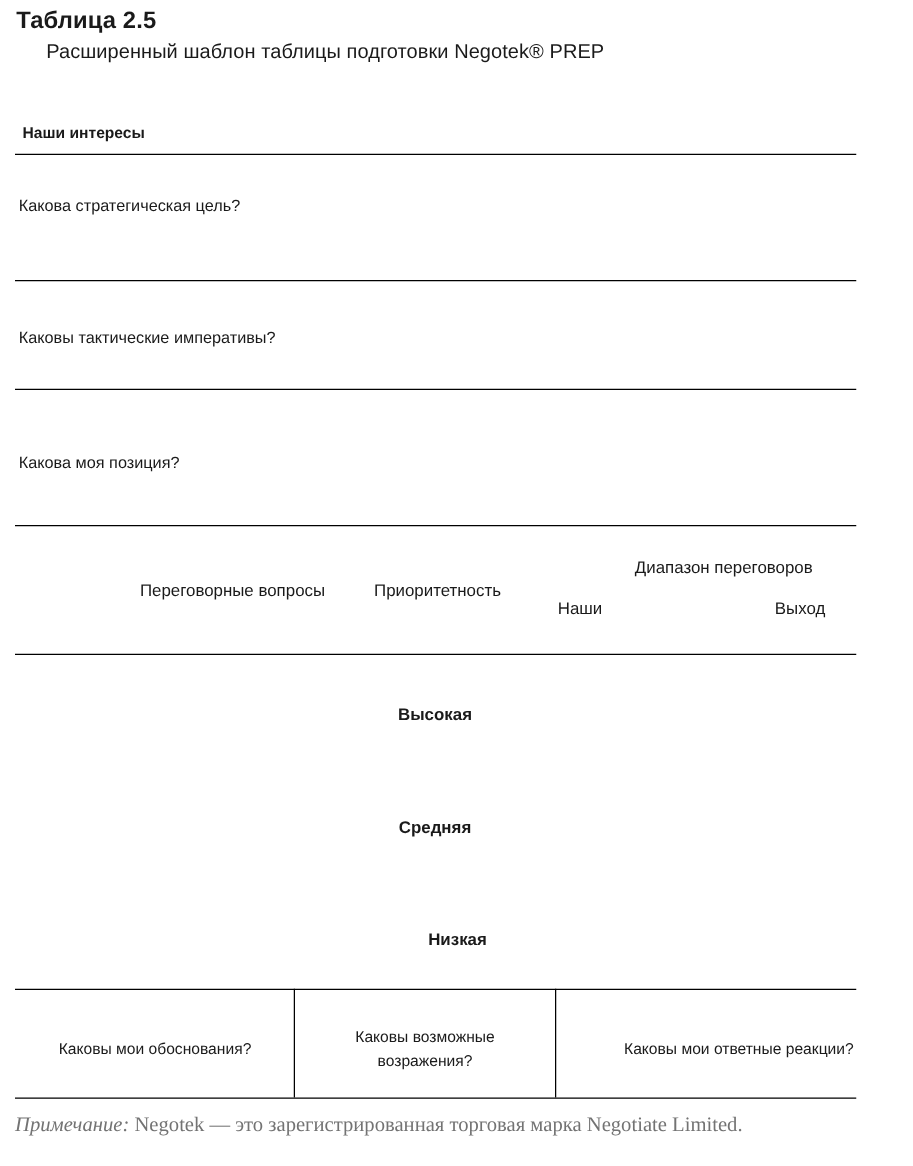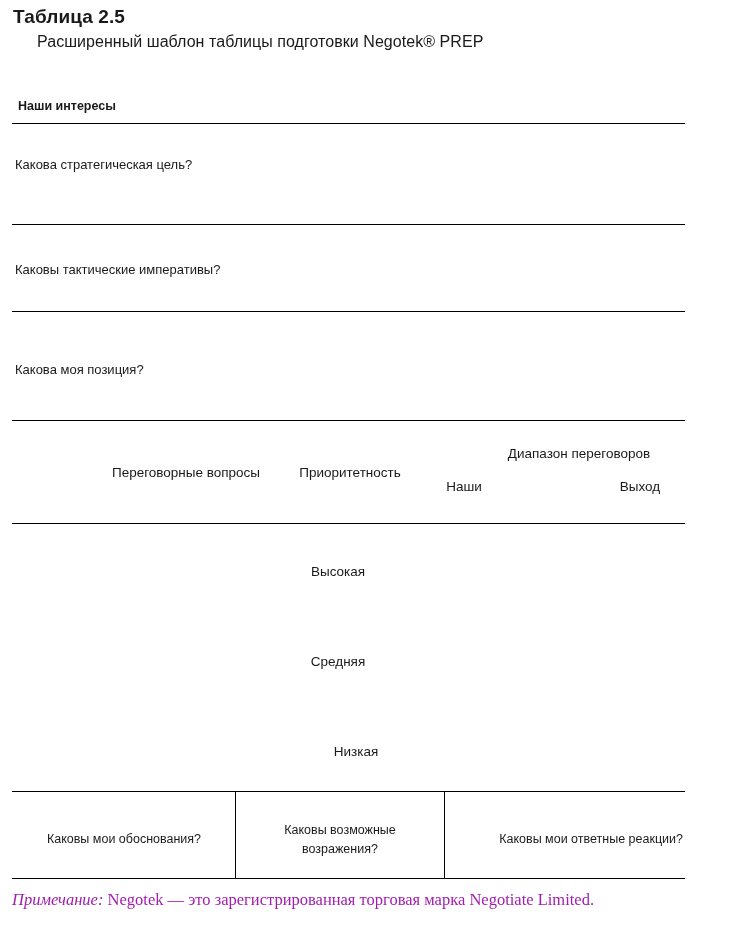"Высокая" .prio { font-weight: normal -> bold; margin-left: none -> 10px }
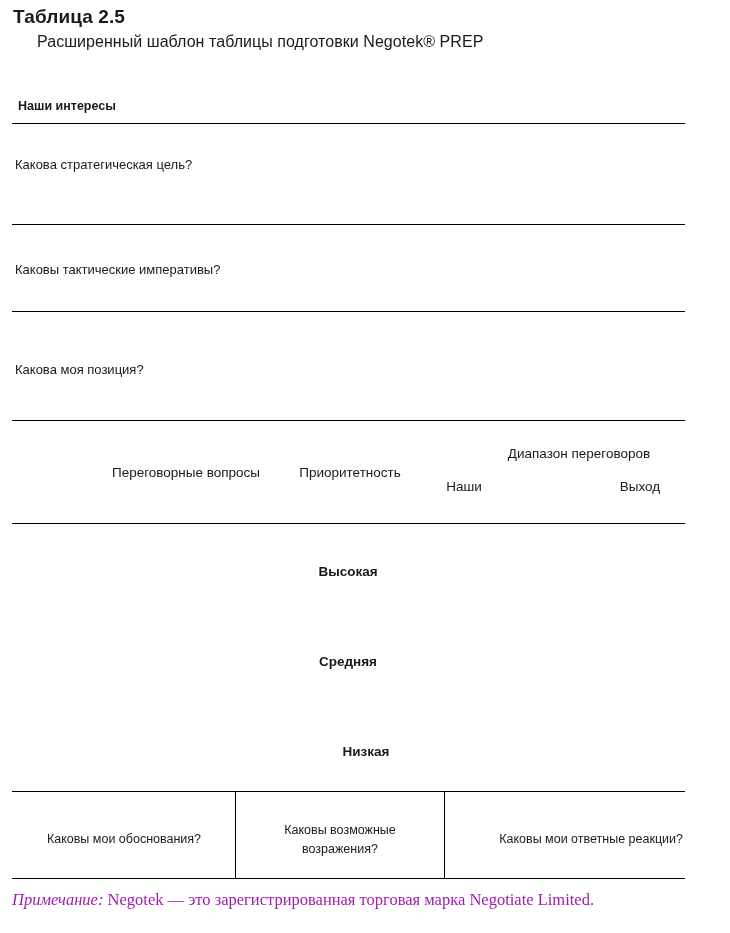"Примечание: Negotek — это" .note { color: #a21caf -> #737373 }
